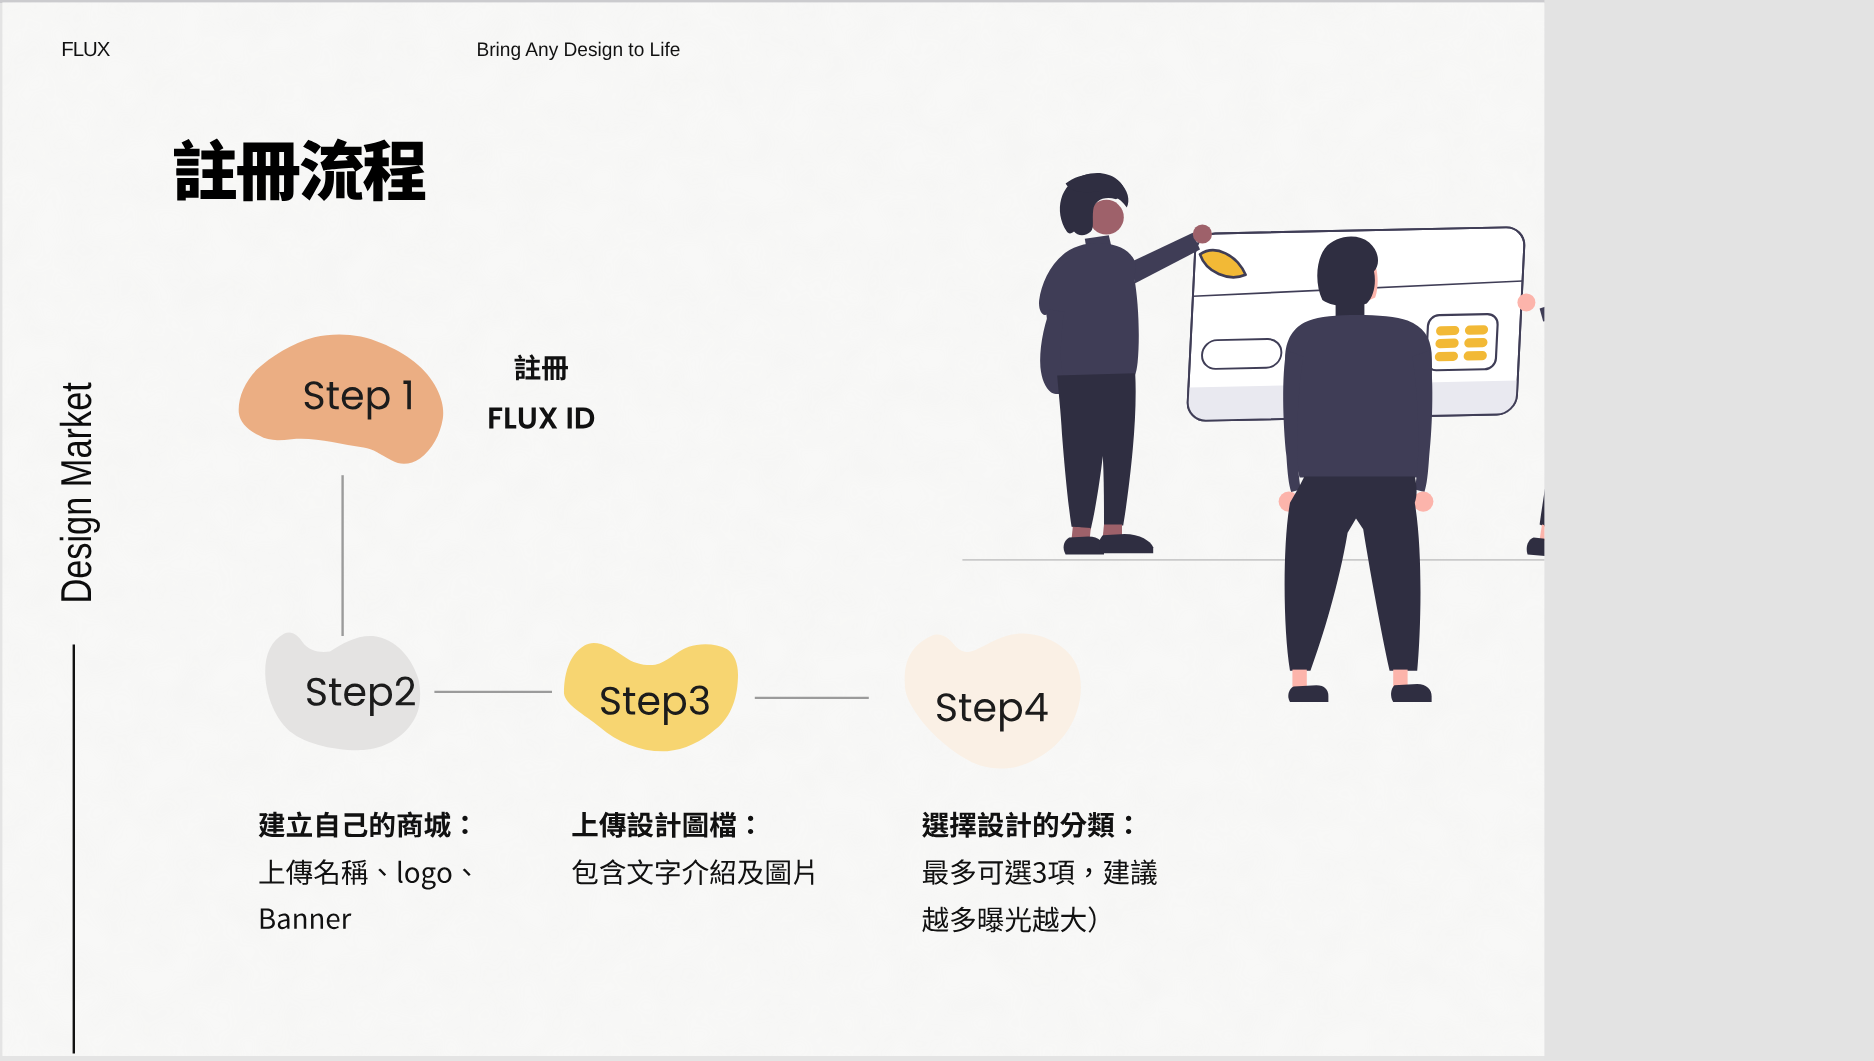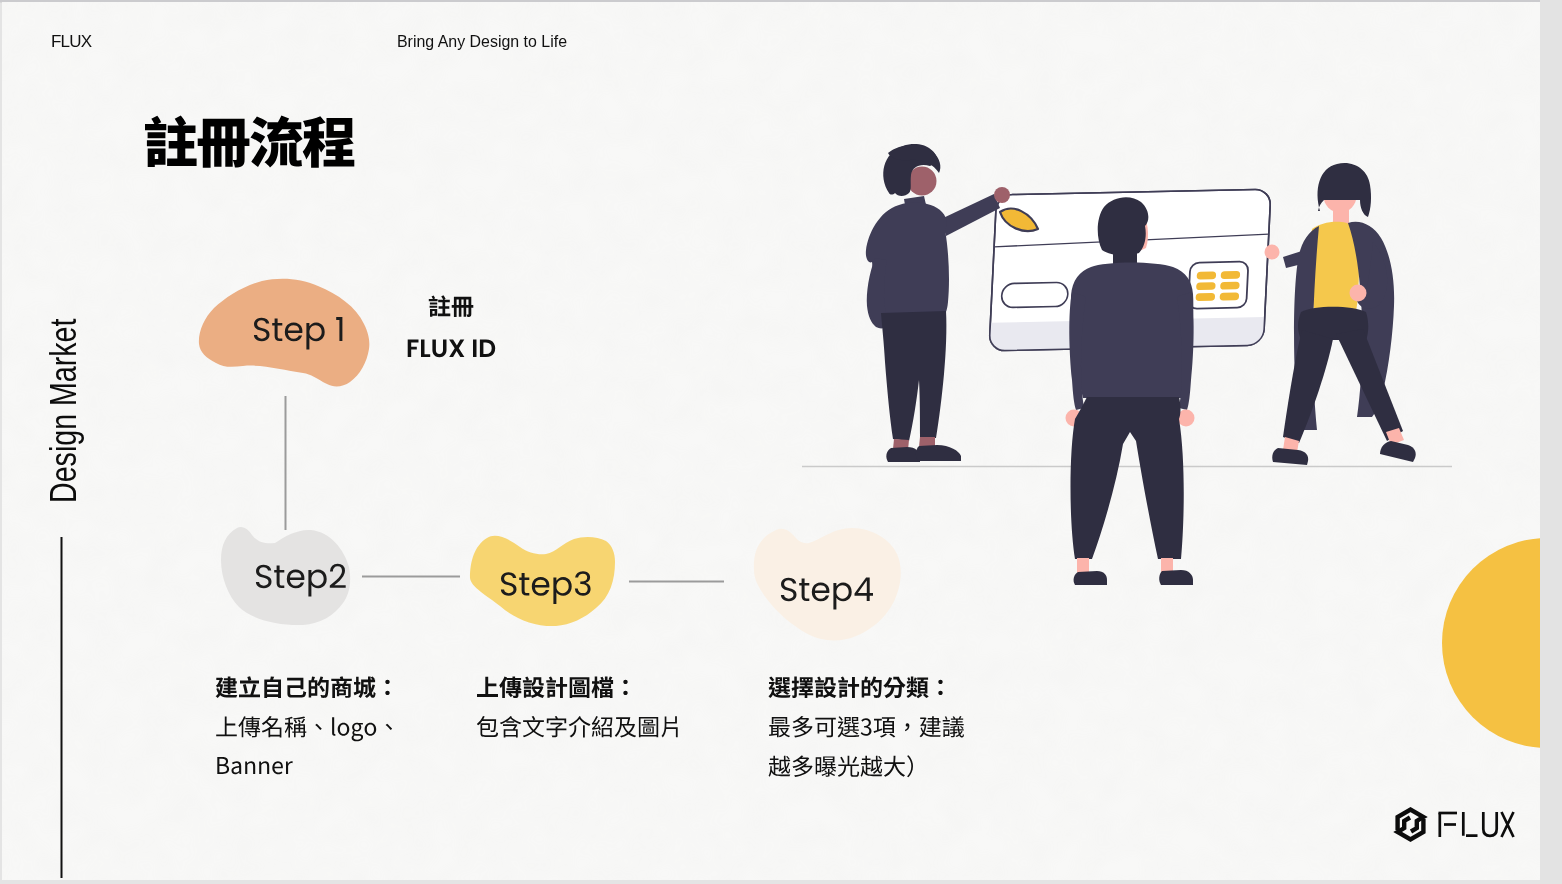"FLUX" #stage { width: 1540px -> 1287px }
